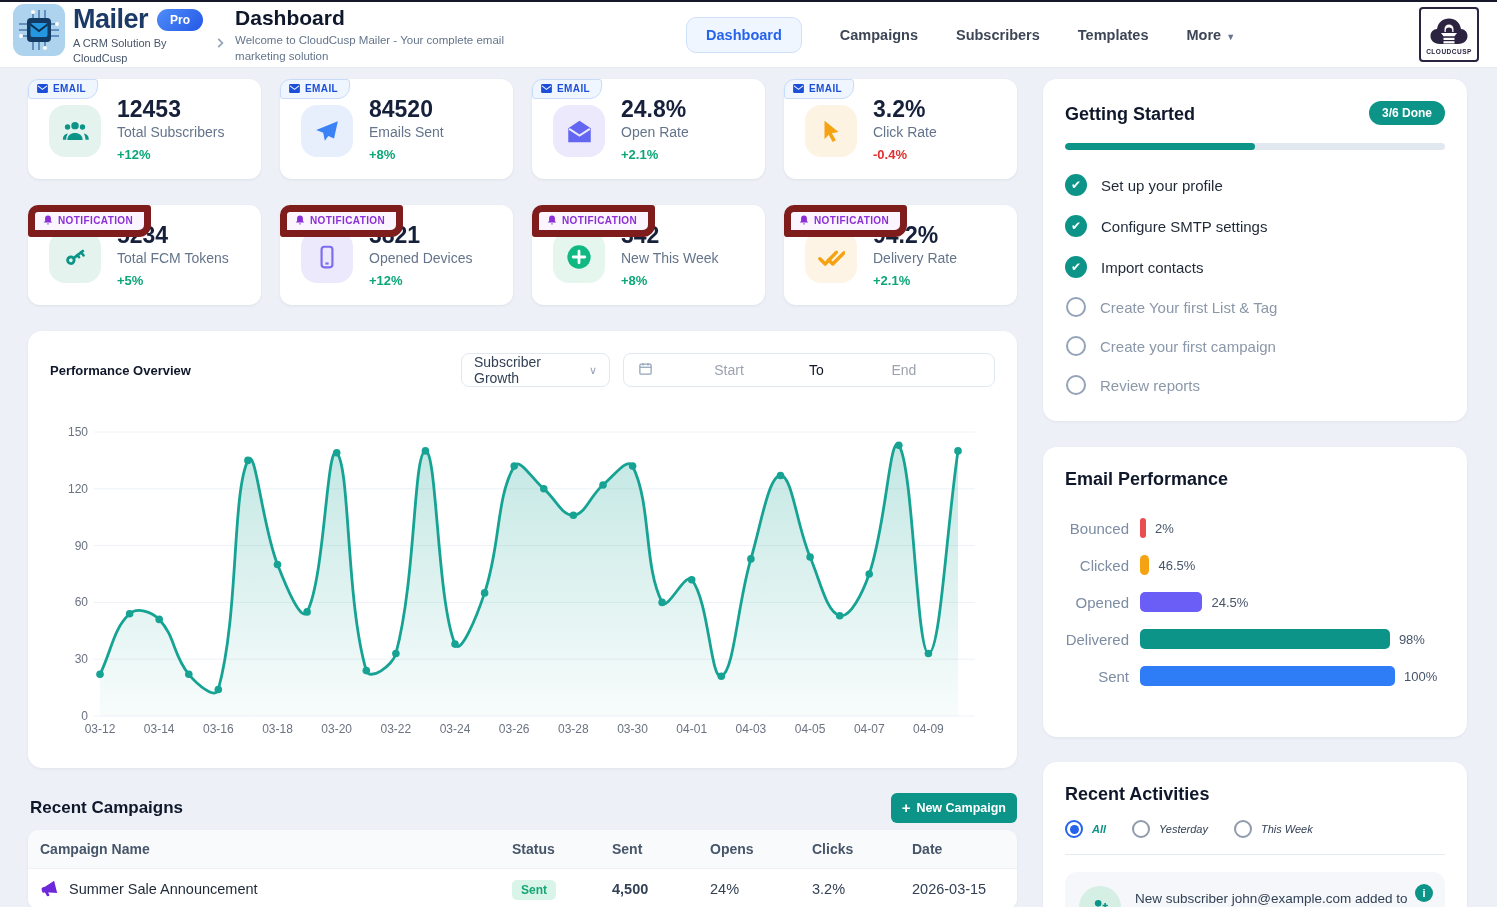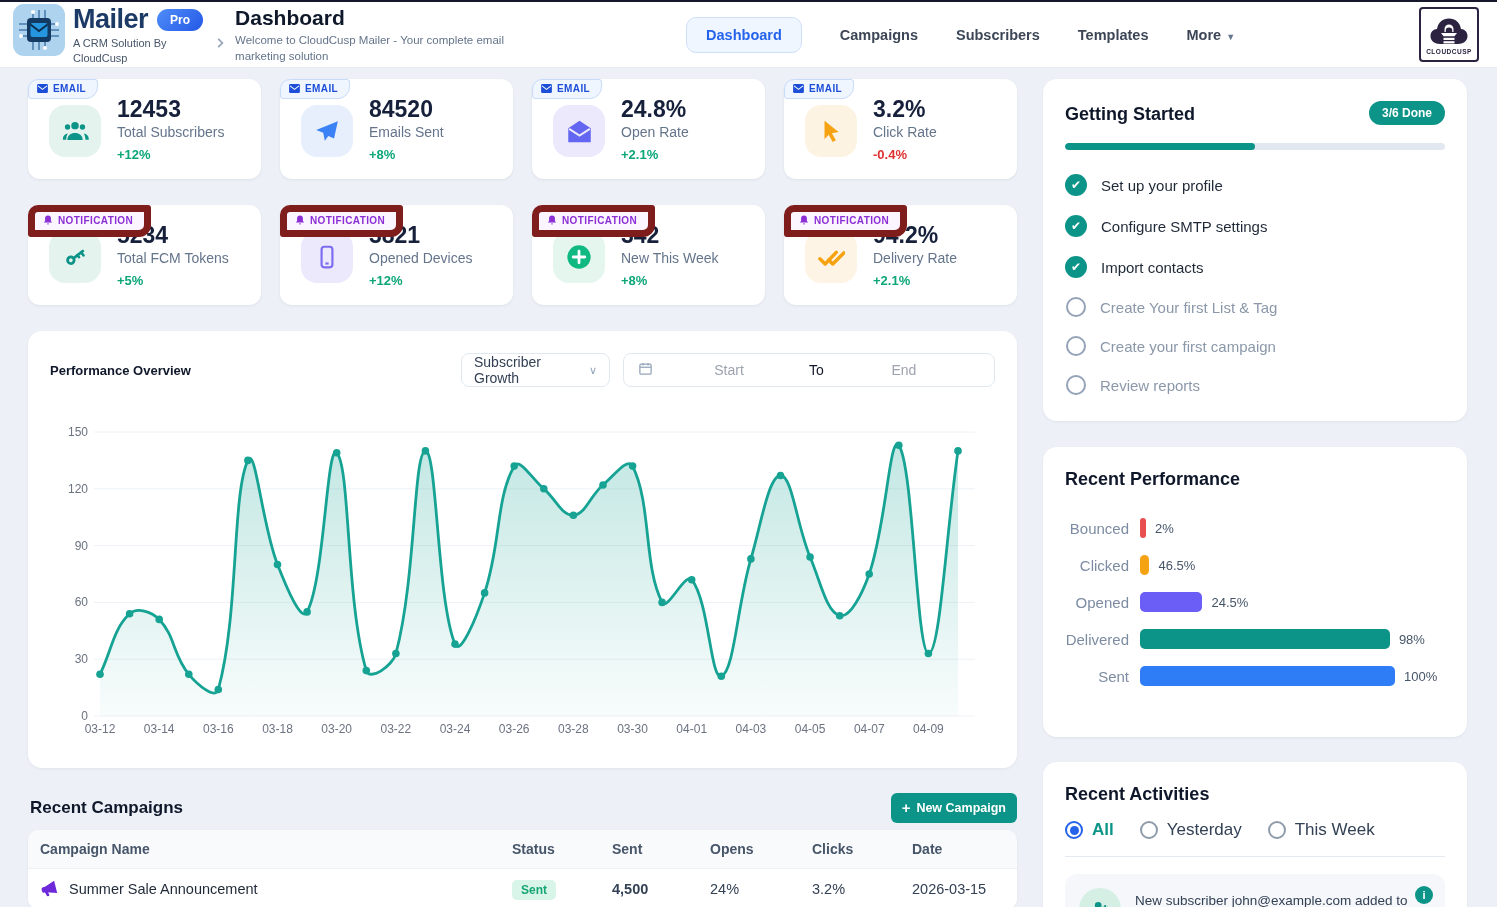"Recent Performance" span.ep-title { text: Recent -> Email }
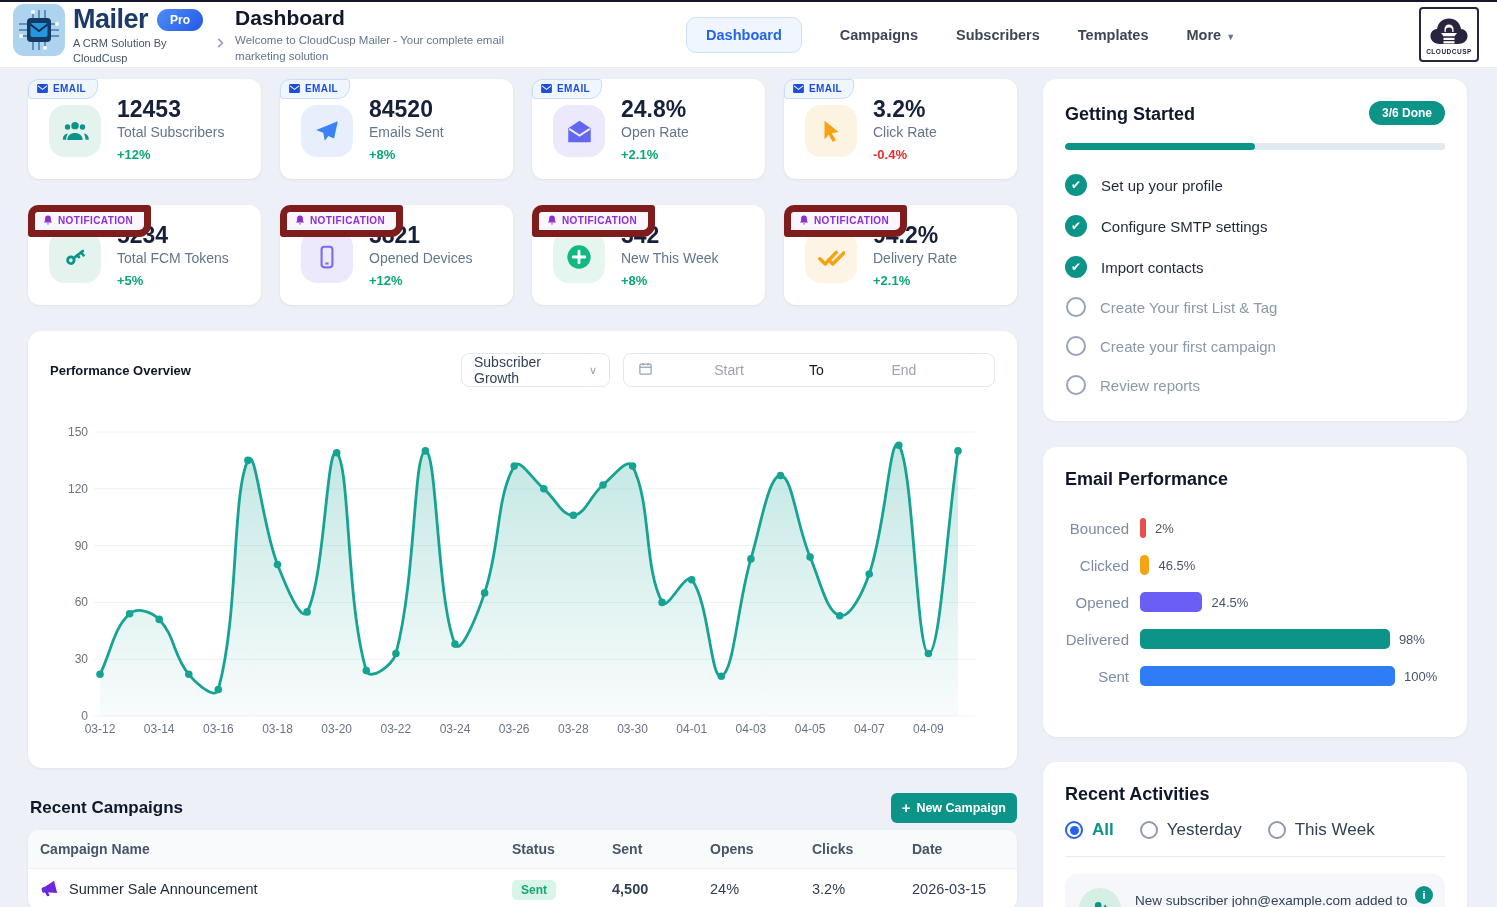"All" .ra-filter-label { font-size: 17px -> 11px; font-style: none -> italic }
